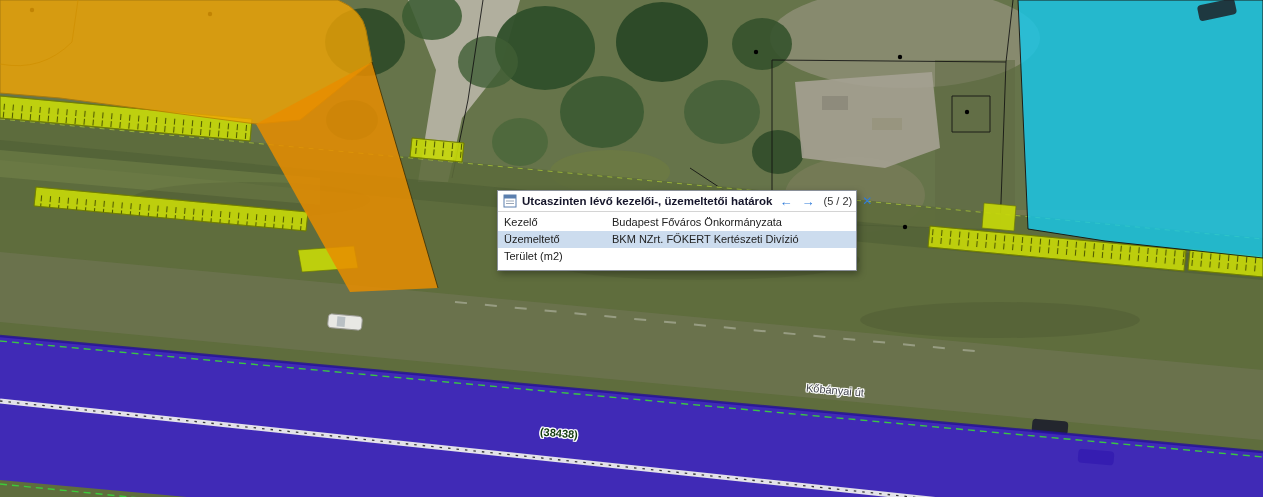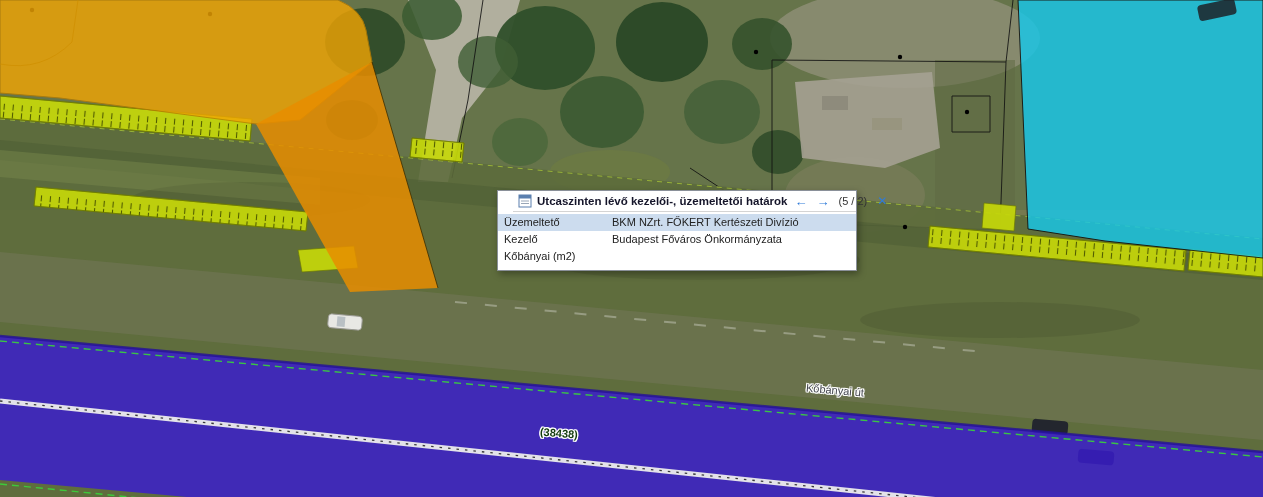"Utcaszinten lévő kezelői-, üzemeltetői" .popup-header { margin-left: 15px -> none }
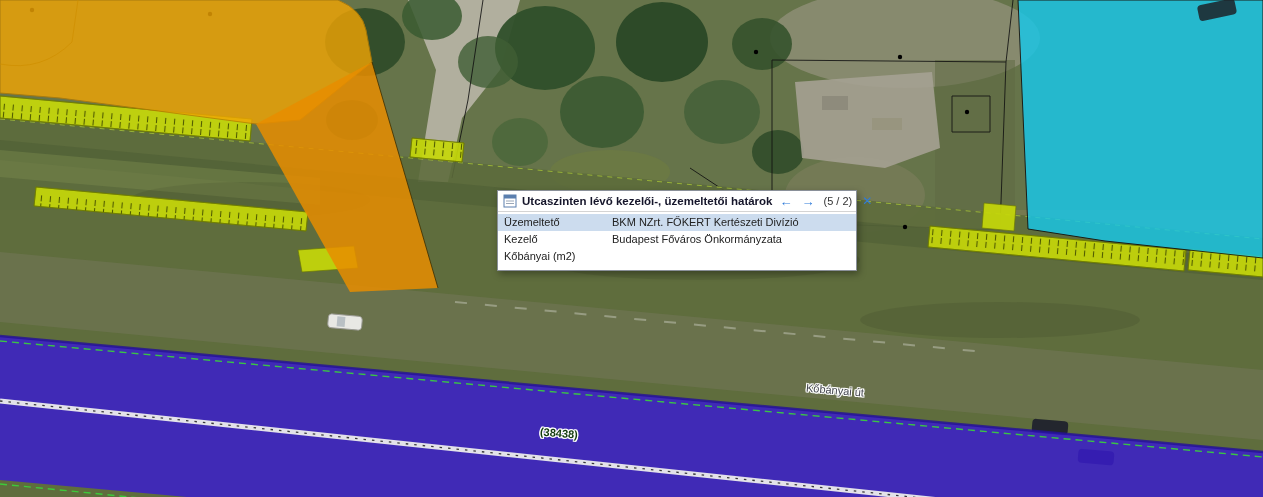"Üzemeltető" div.popup-row { order: before "Kezelő" -> after "Kezelő" }
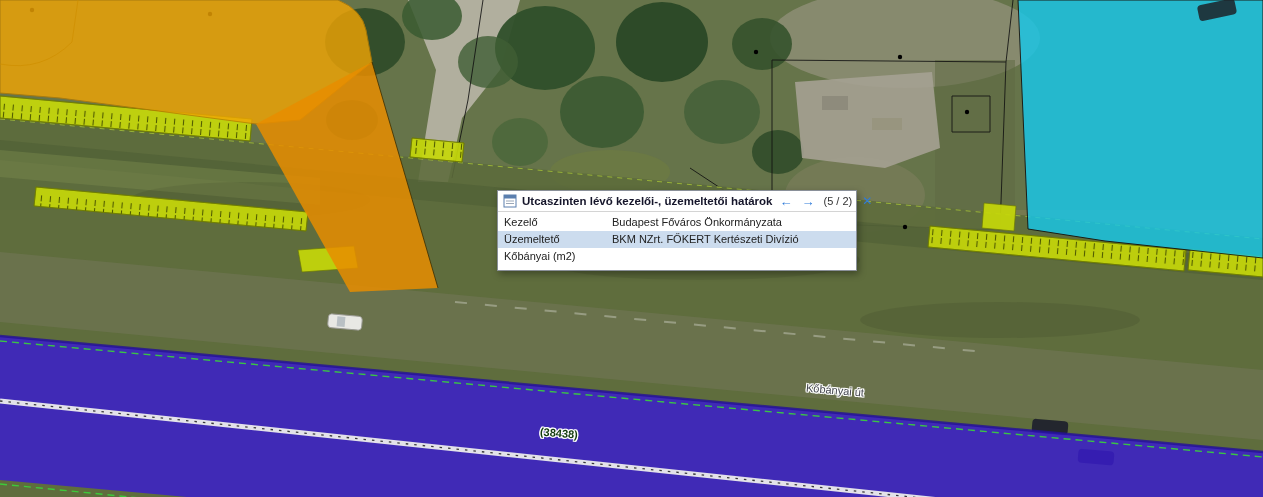"Kőbányai (m2)" div.row-label { text: Kőbányai -> Terület }
